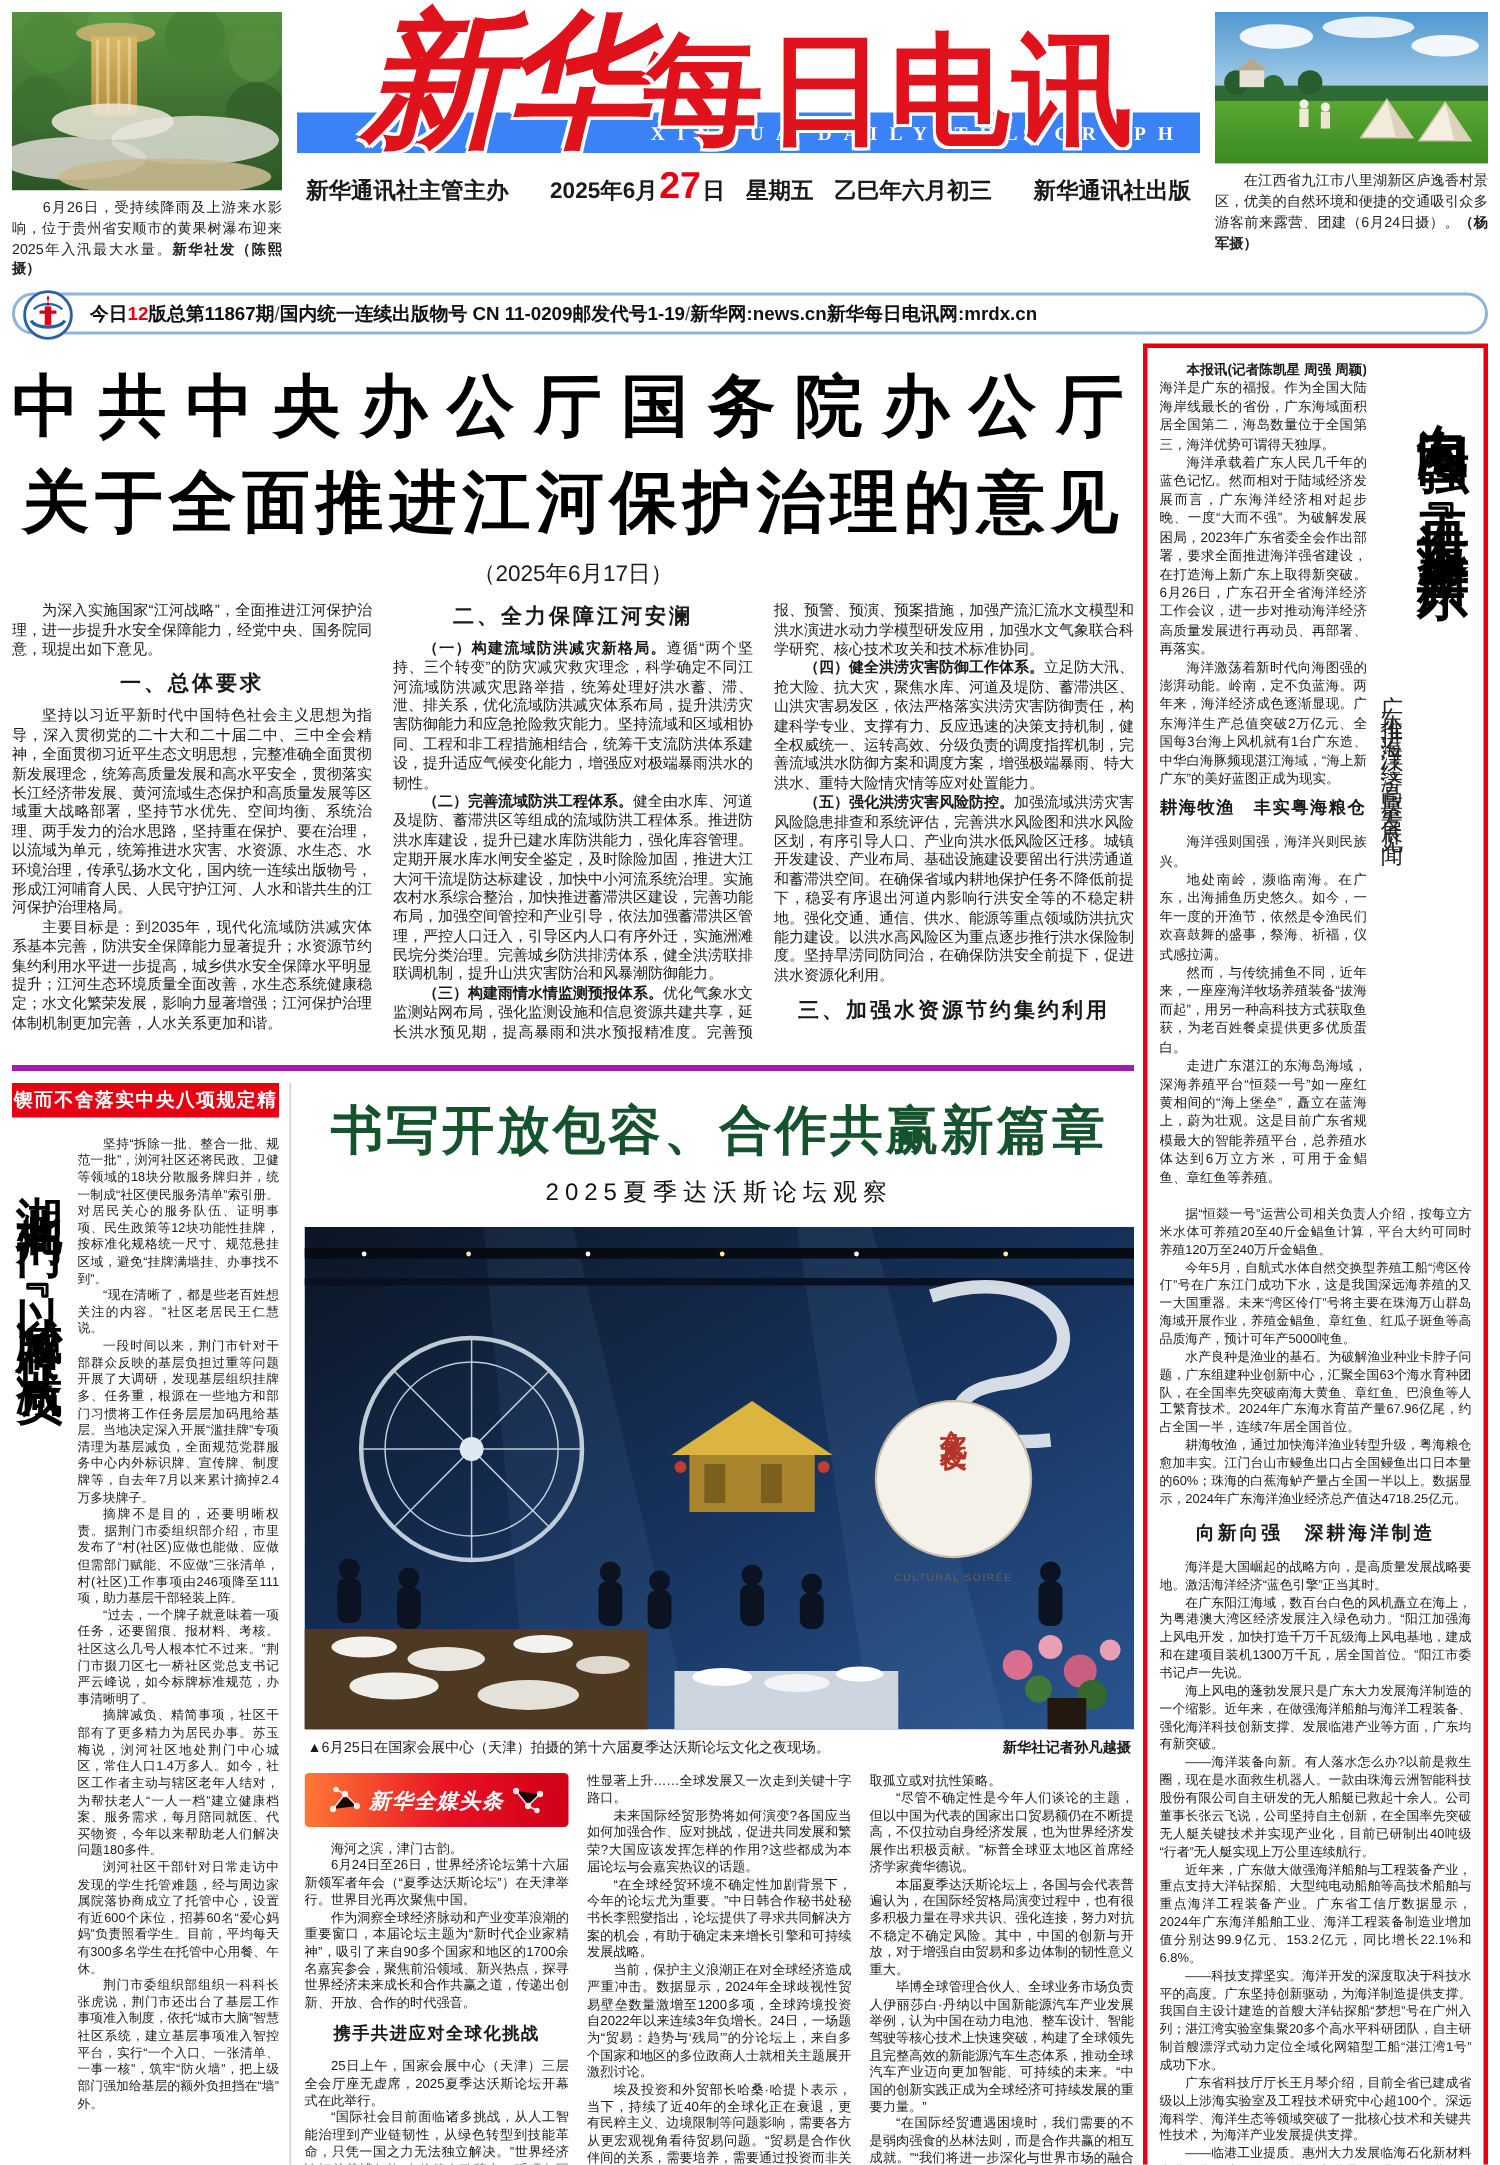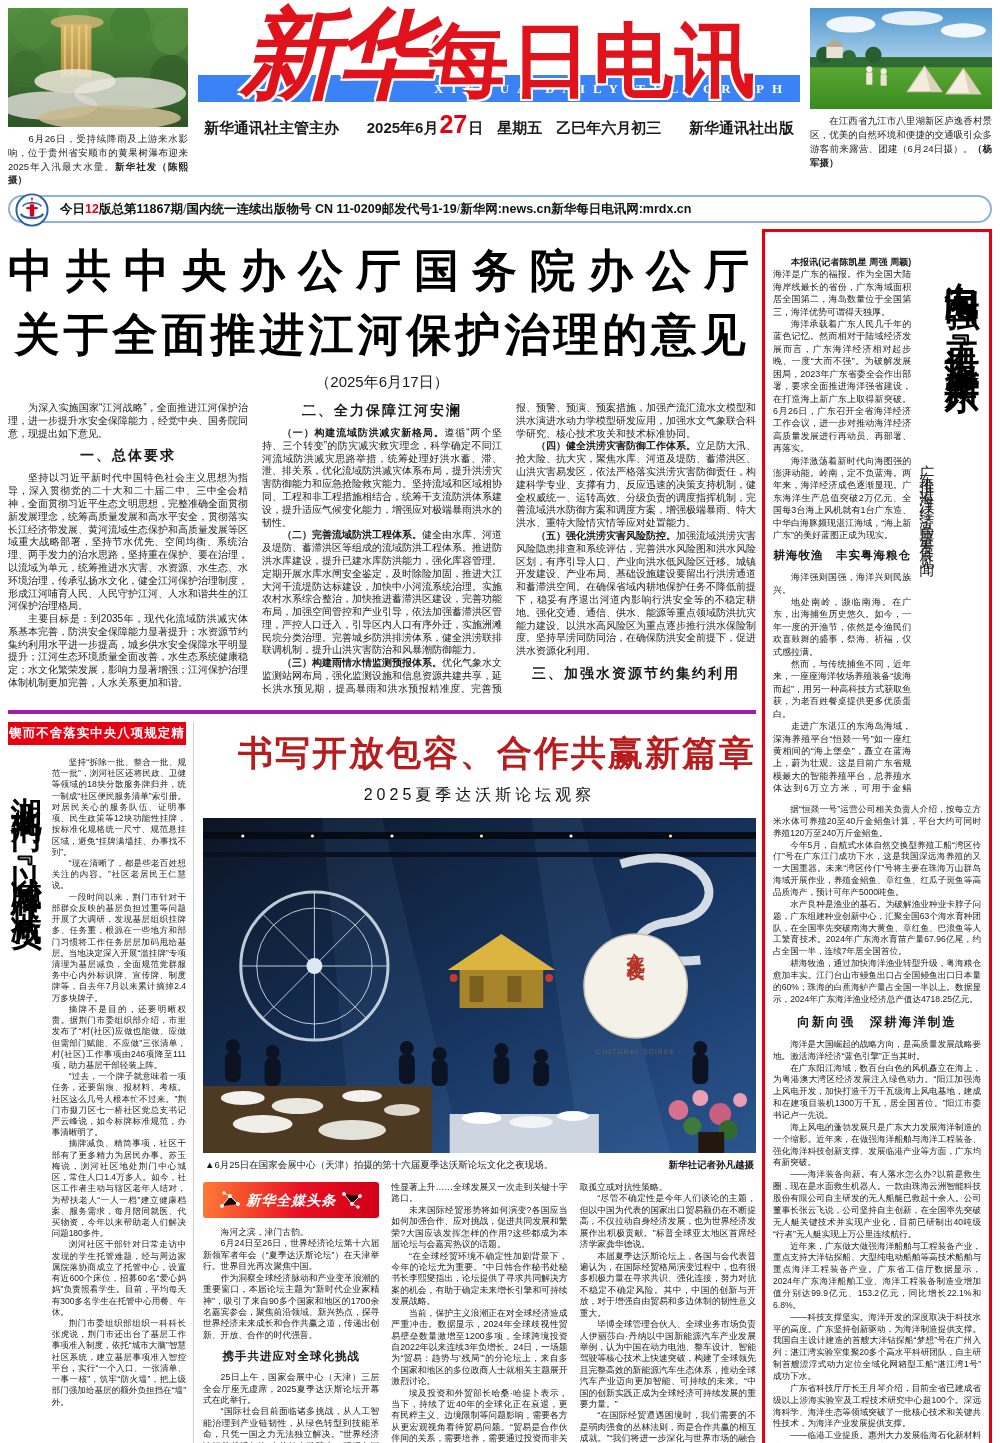"本报讯(记者陈凯星 周强" .sea-text { margin-top: 16px -> none }
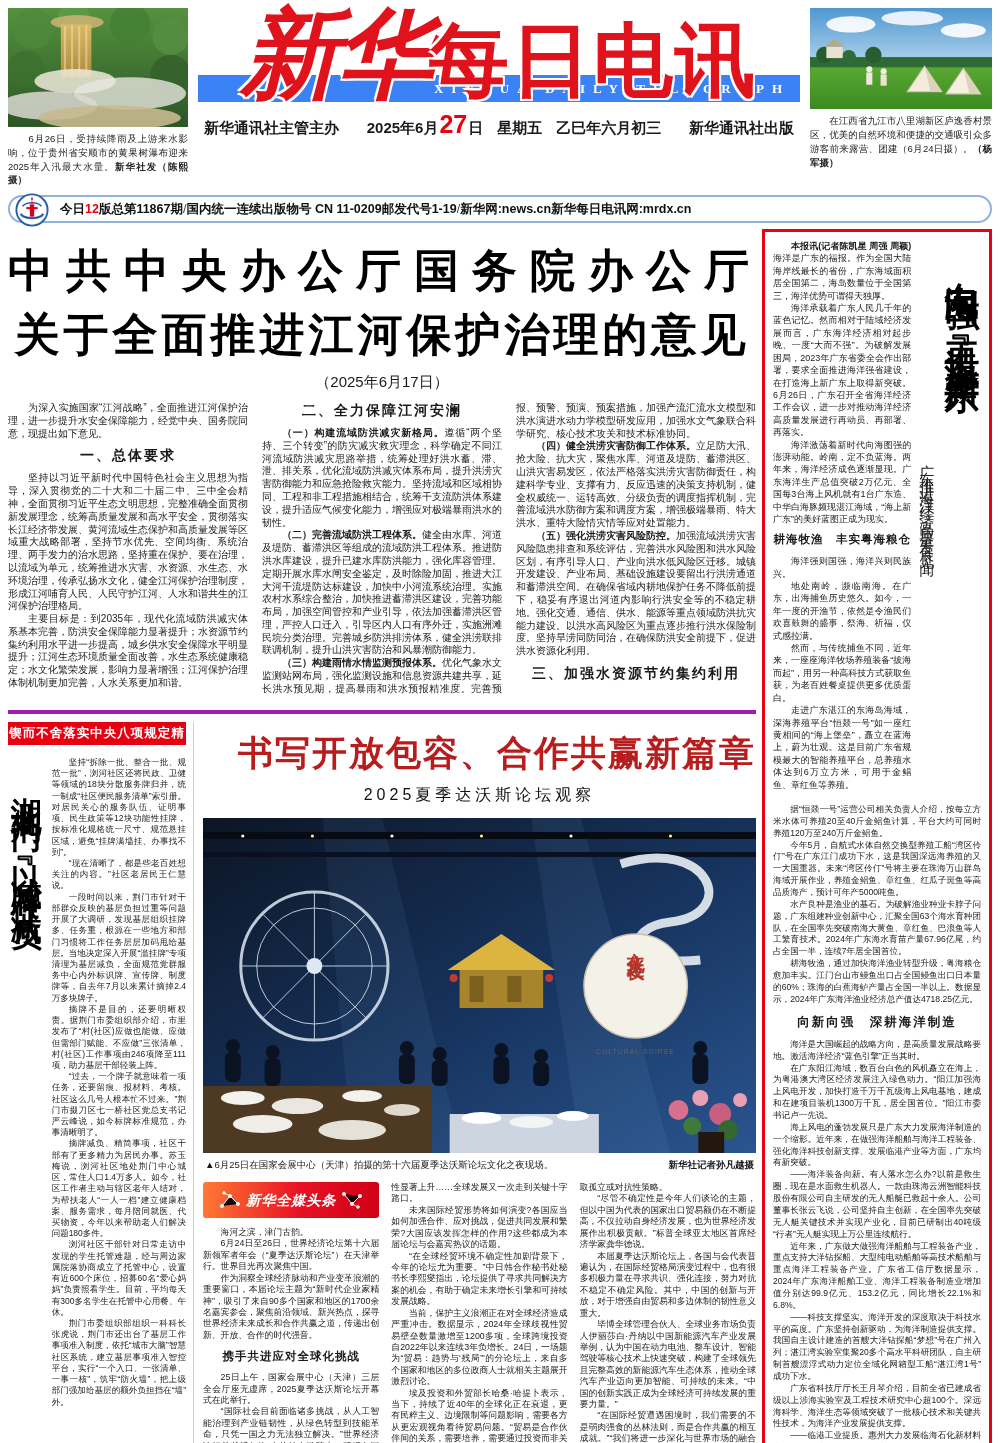"坚持以习近平新时代中国特色社会主义思想为指导，深入贯彻党的二十大和二十届二中、三" p { text: 健全江河保护治理制度 -> 国内统一连续出版物号 }
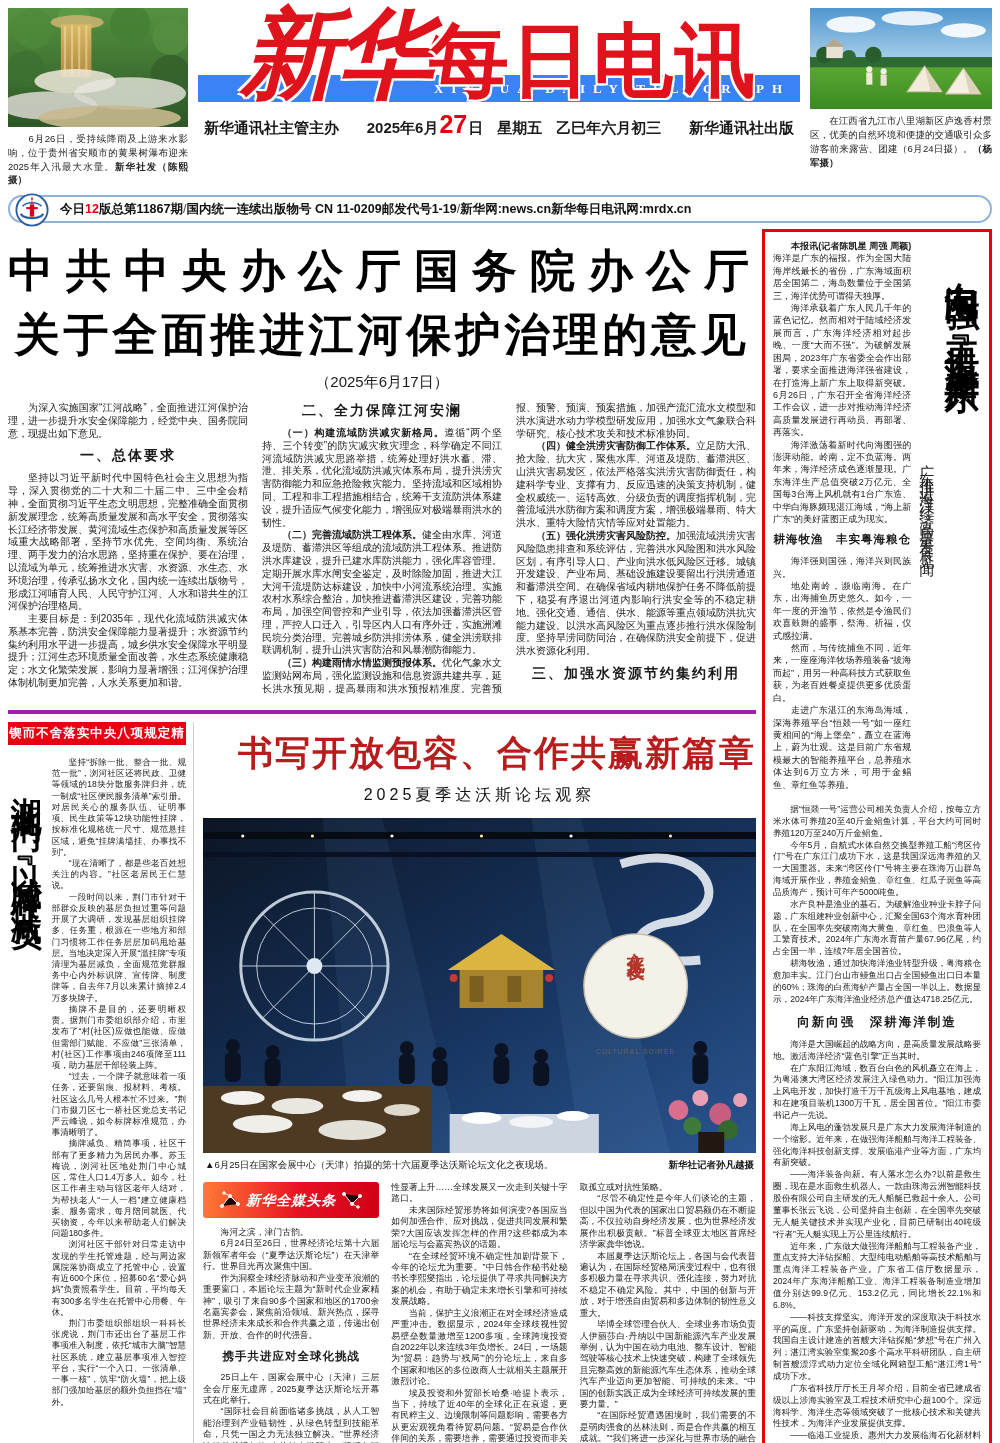"书写开放包容、合作共赢新篇章" .davos h2 { color: #b91c1c -> #14532d; text-align: right -> center }
